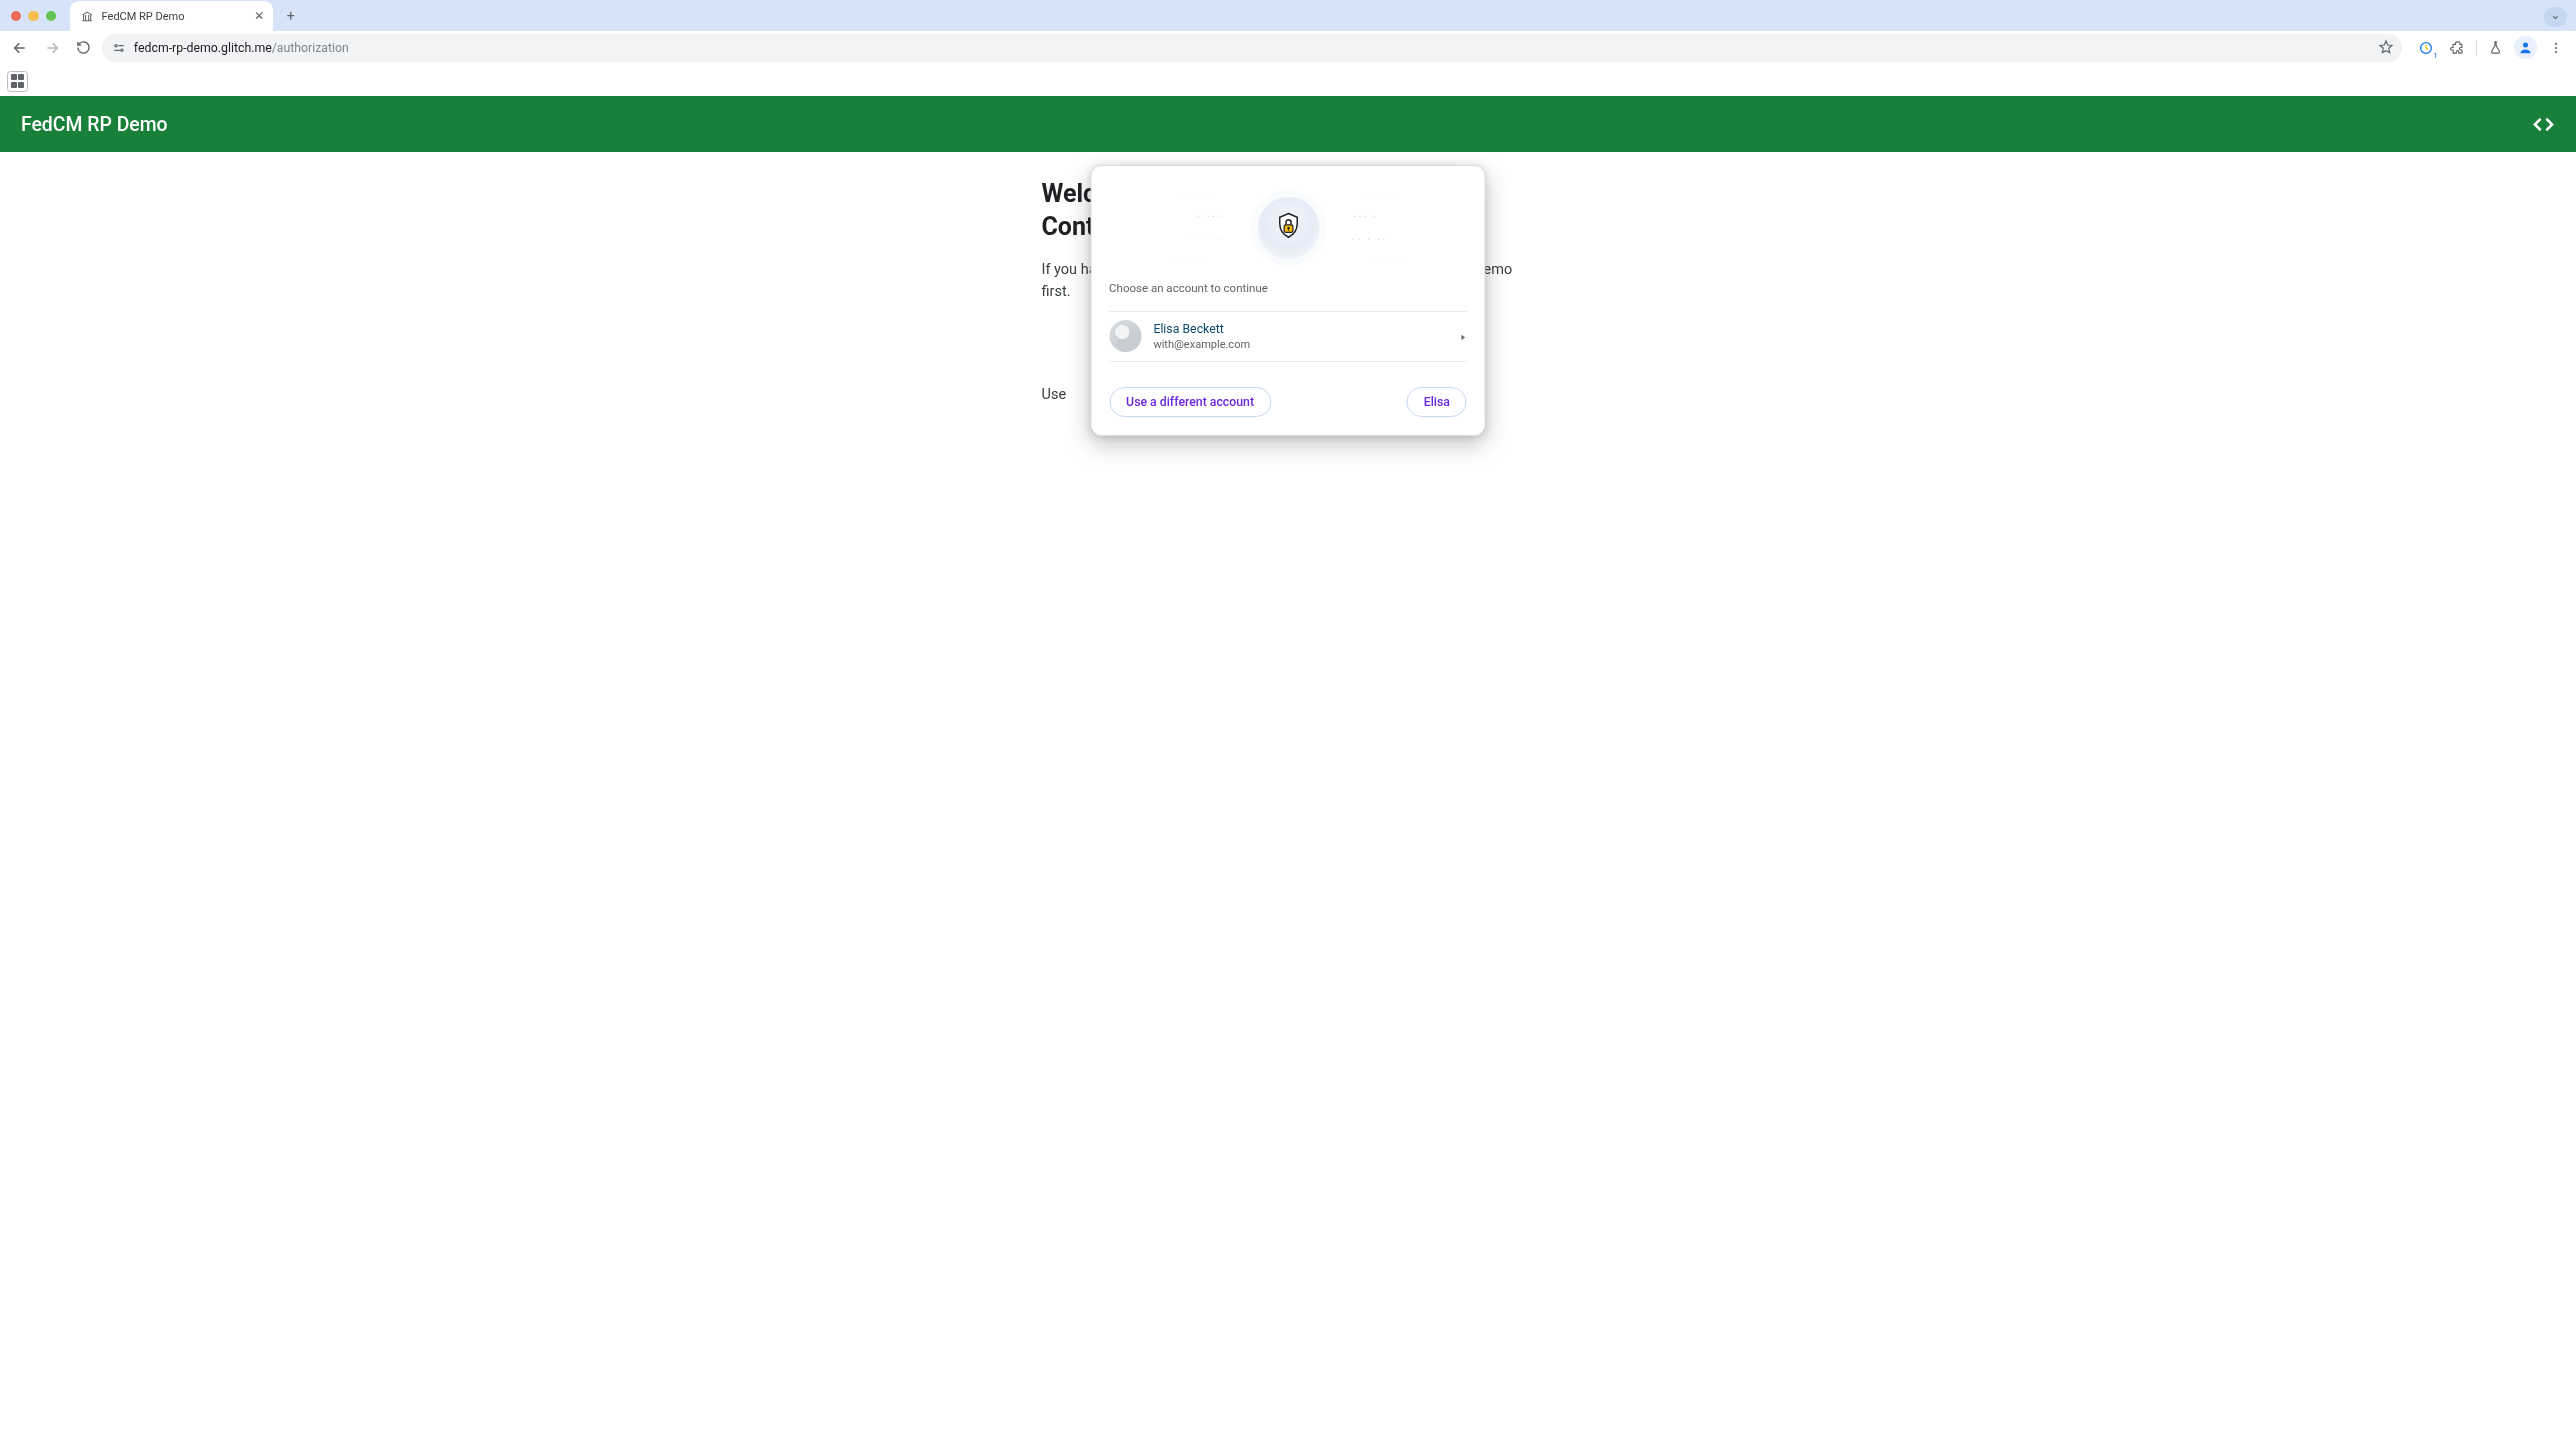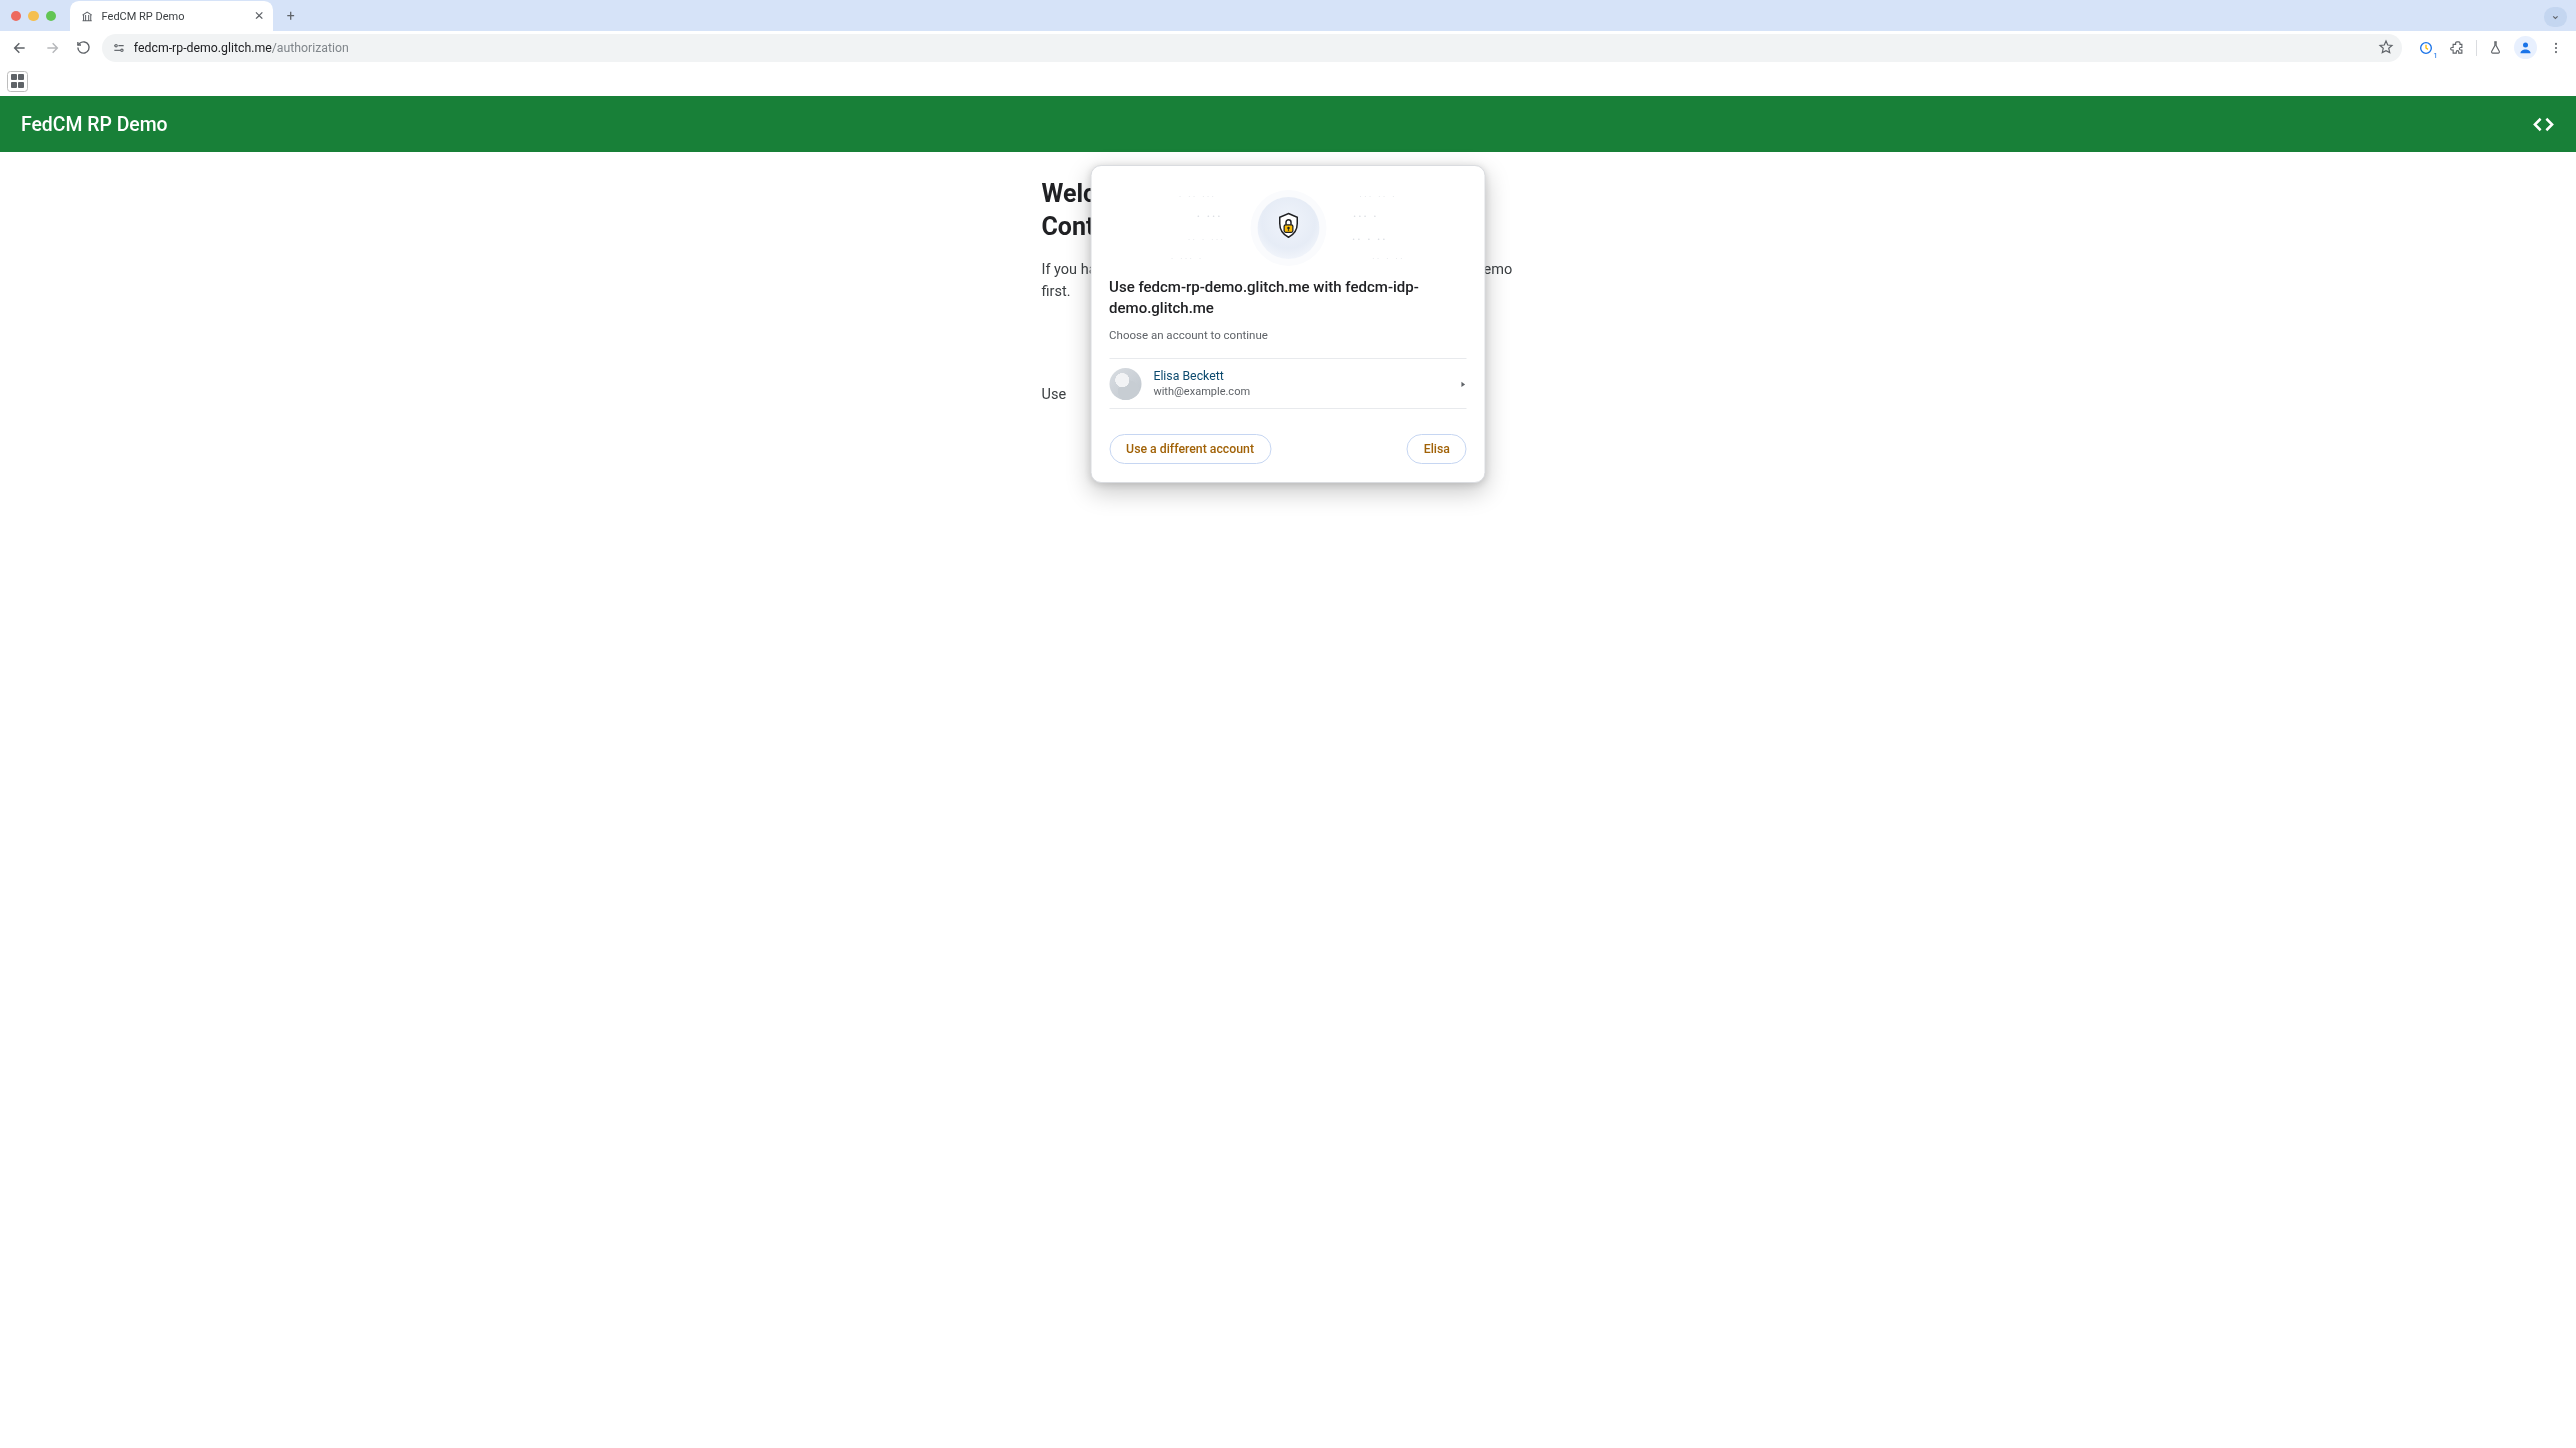"Use fedcm-rp-demo.glitch.me with" div.modal-title { html: <div>Use fedcm-rp-demo.glitch.me with fedcm-idp-demo.glitch.me</div> -> none }
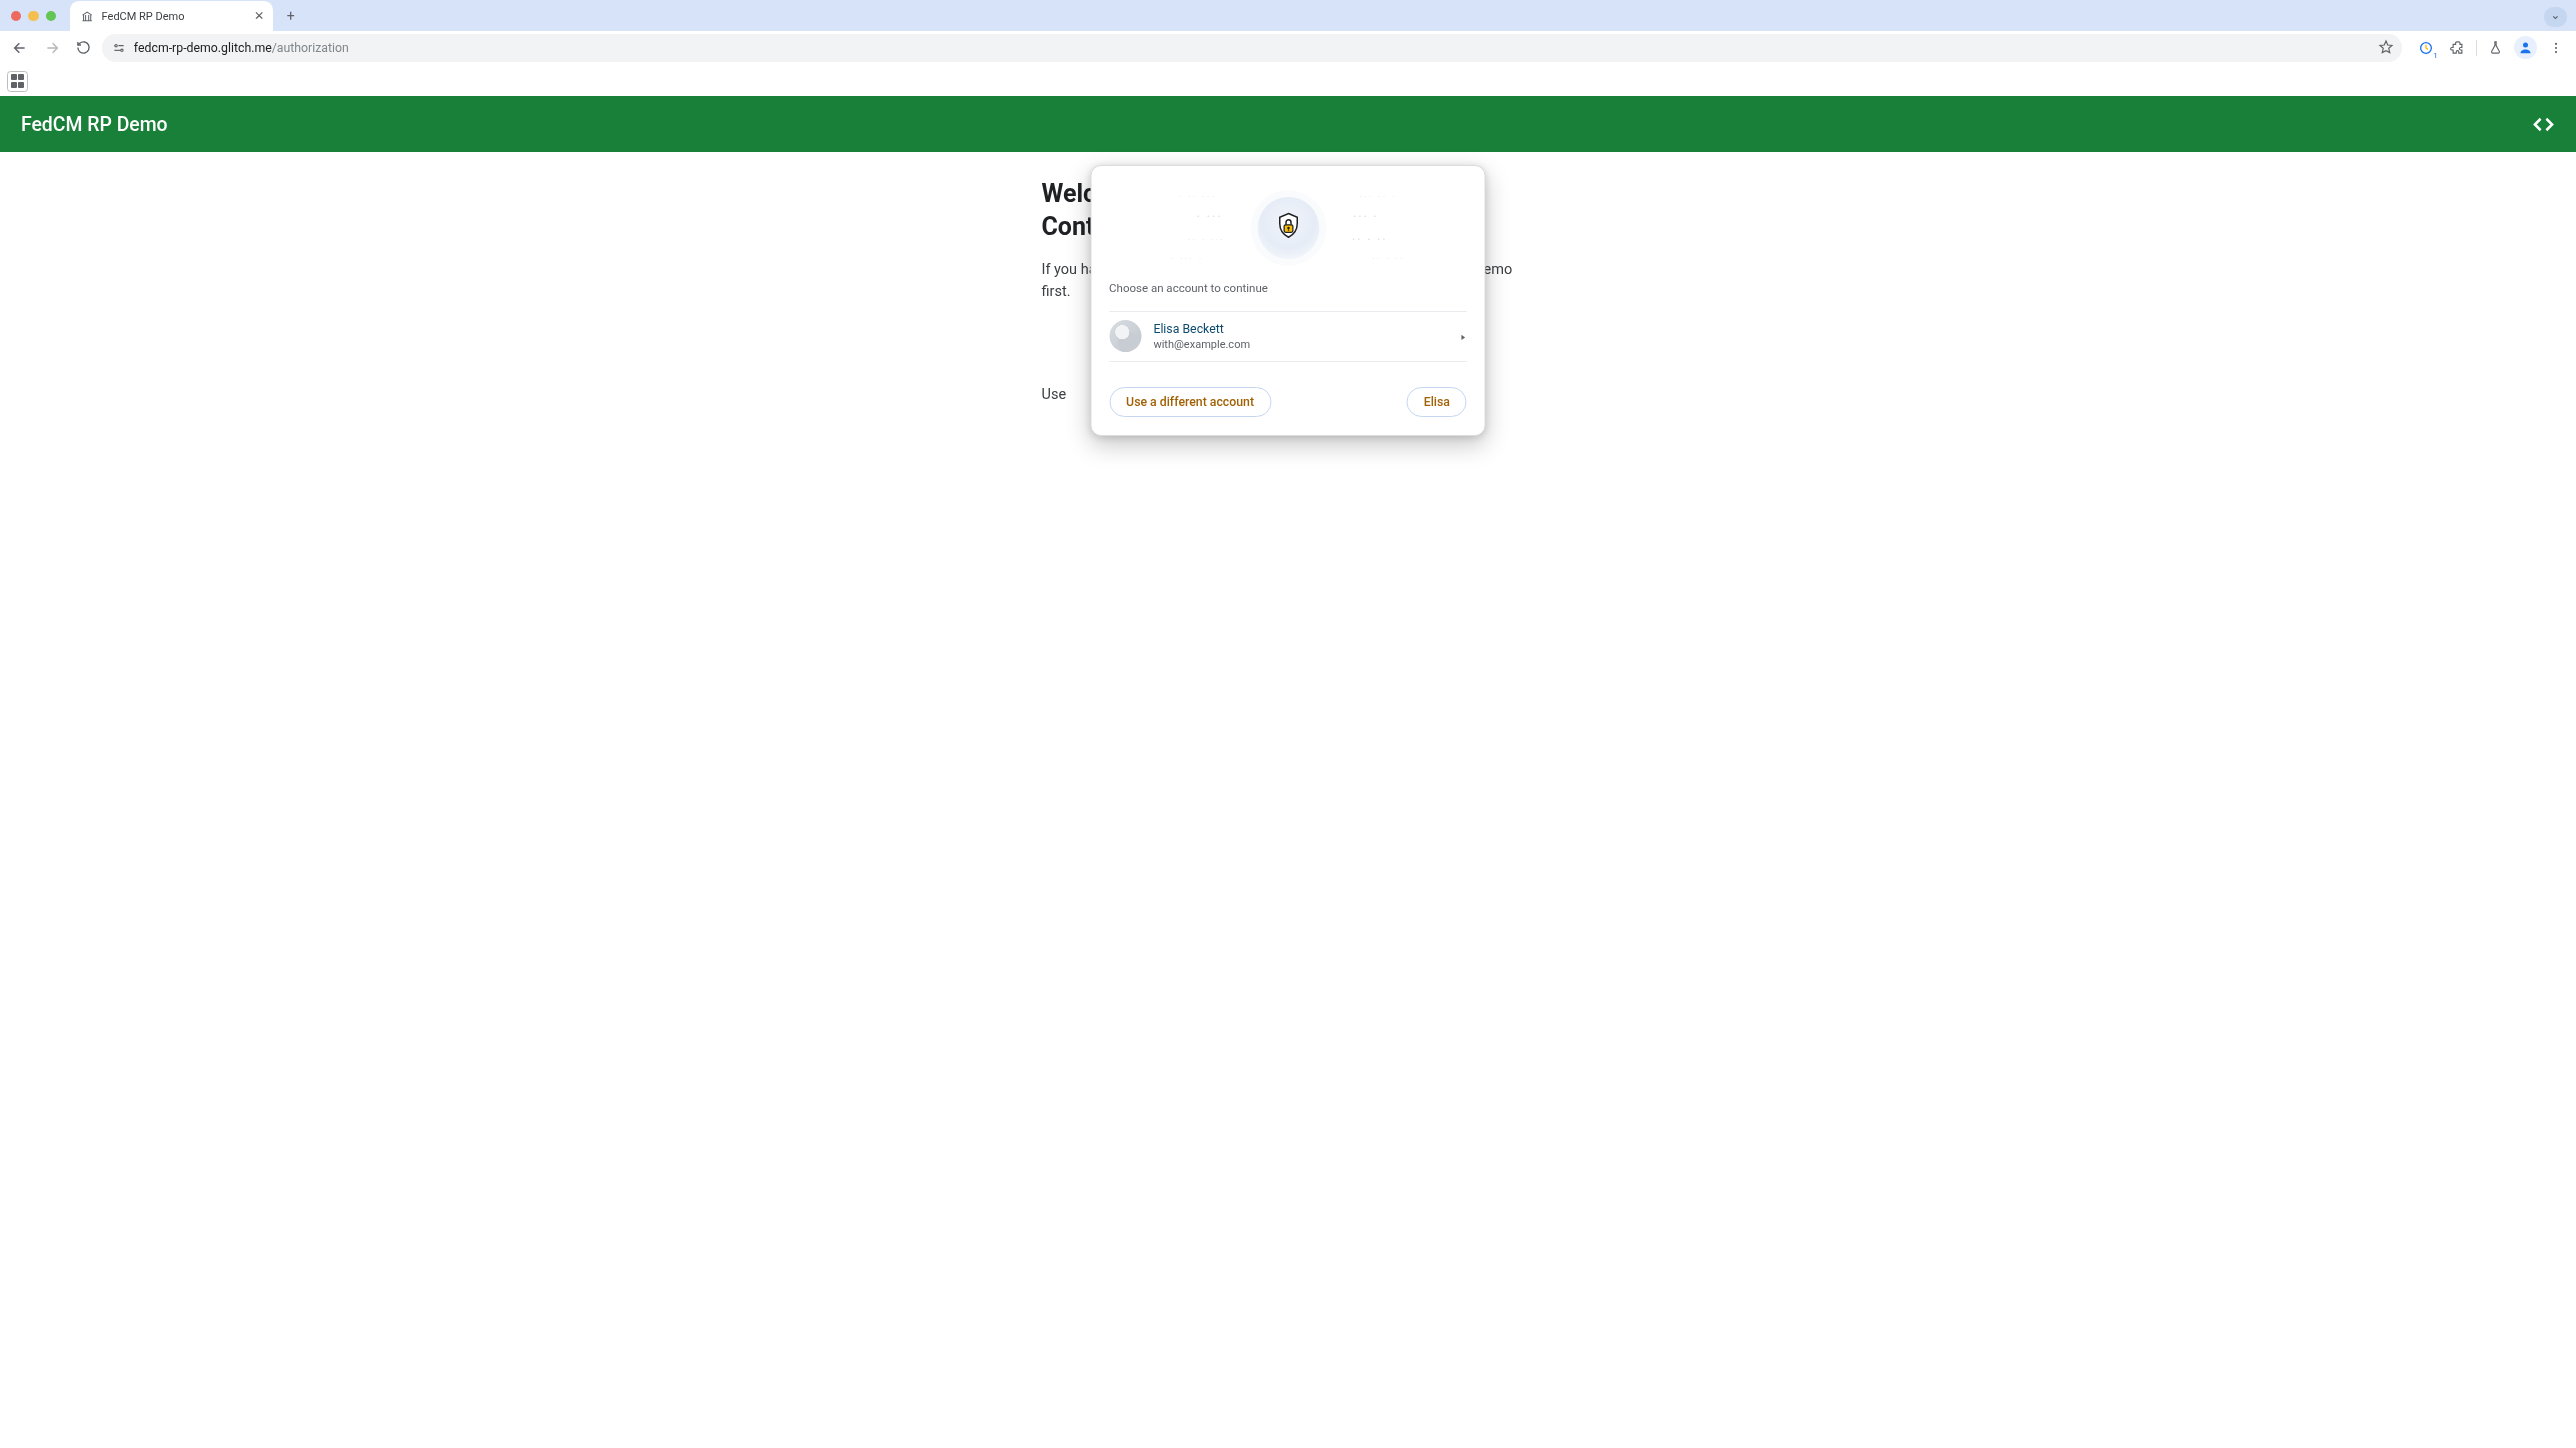"Use a different account" .pill-btn { color: #a16207 -> #6d28d9 }
